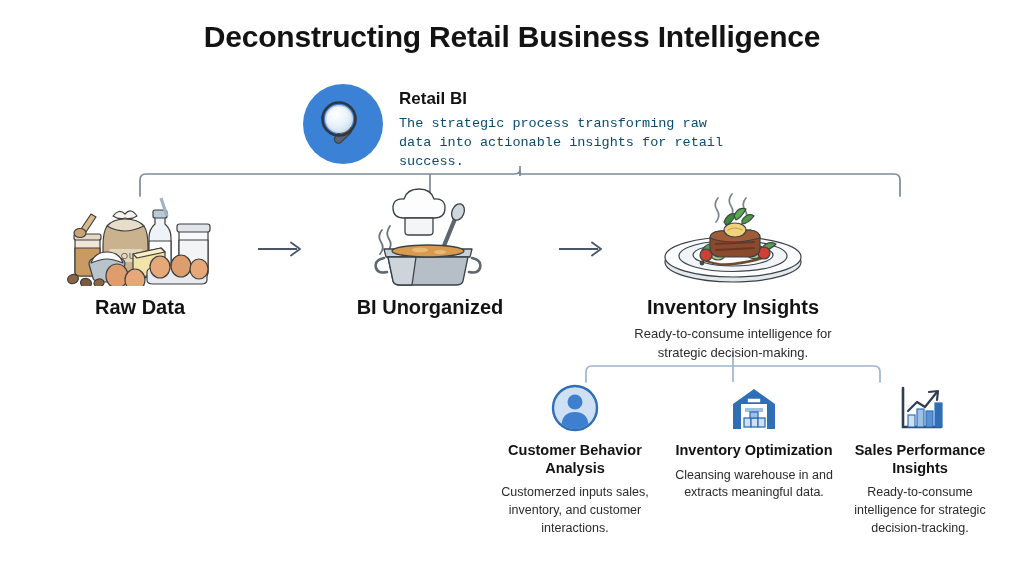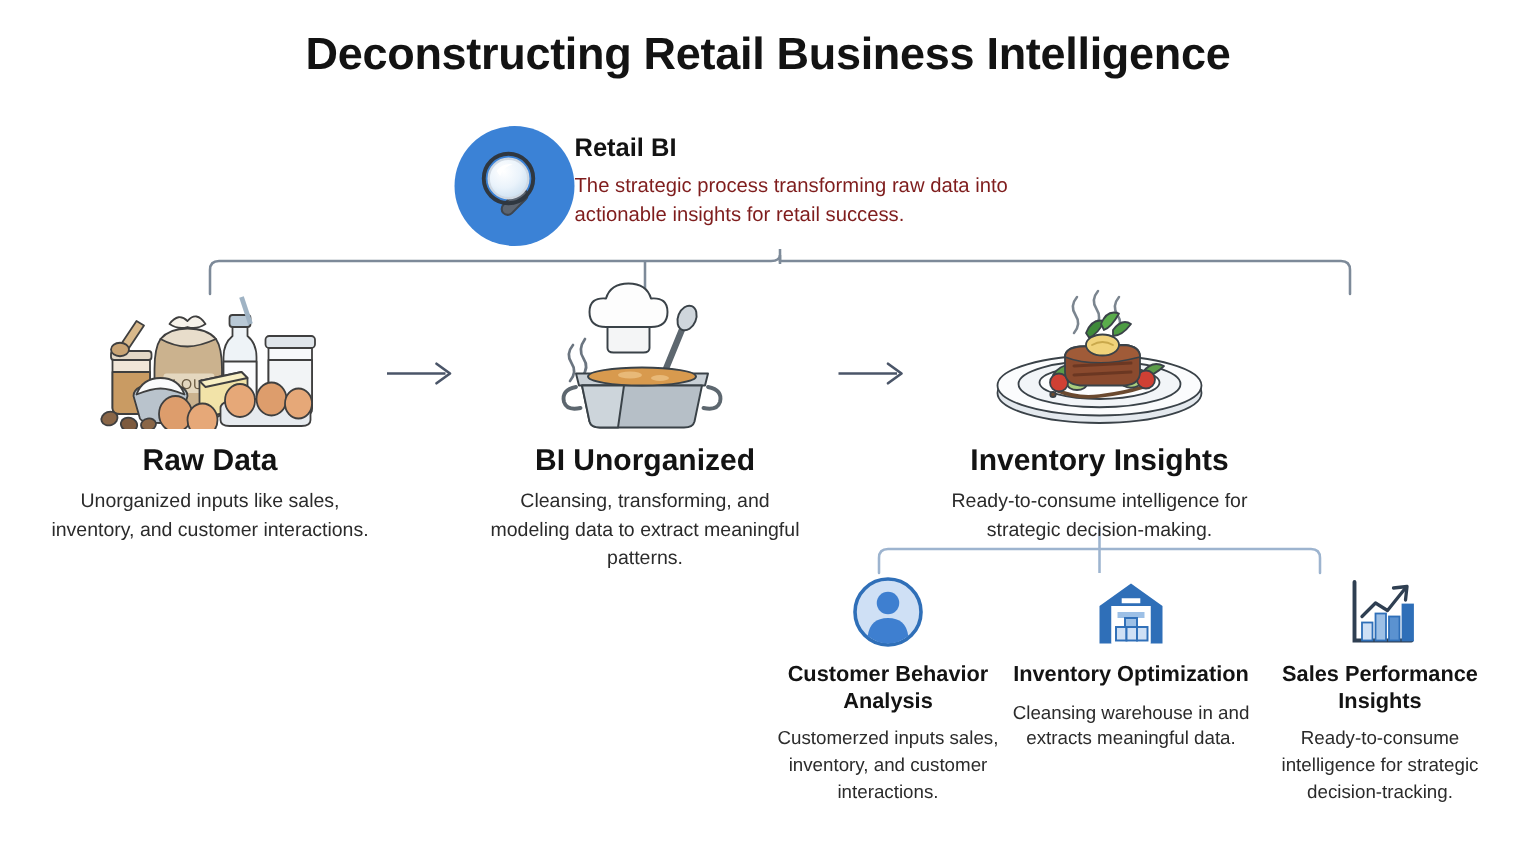"Retail BI" .root-node { gap: none -> 16px }
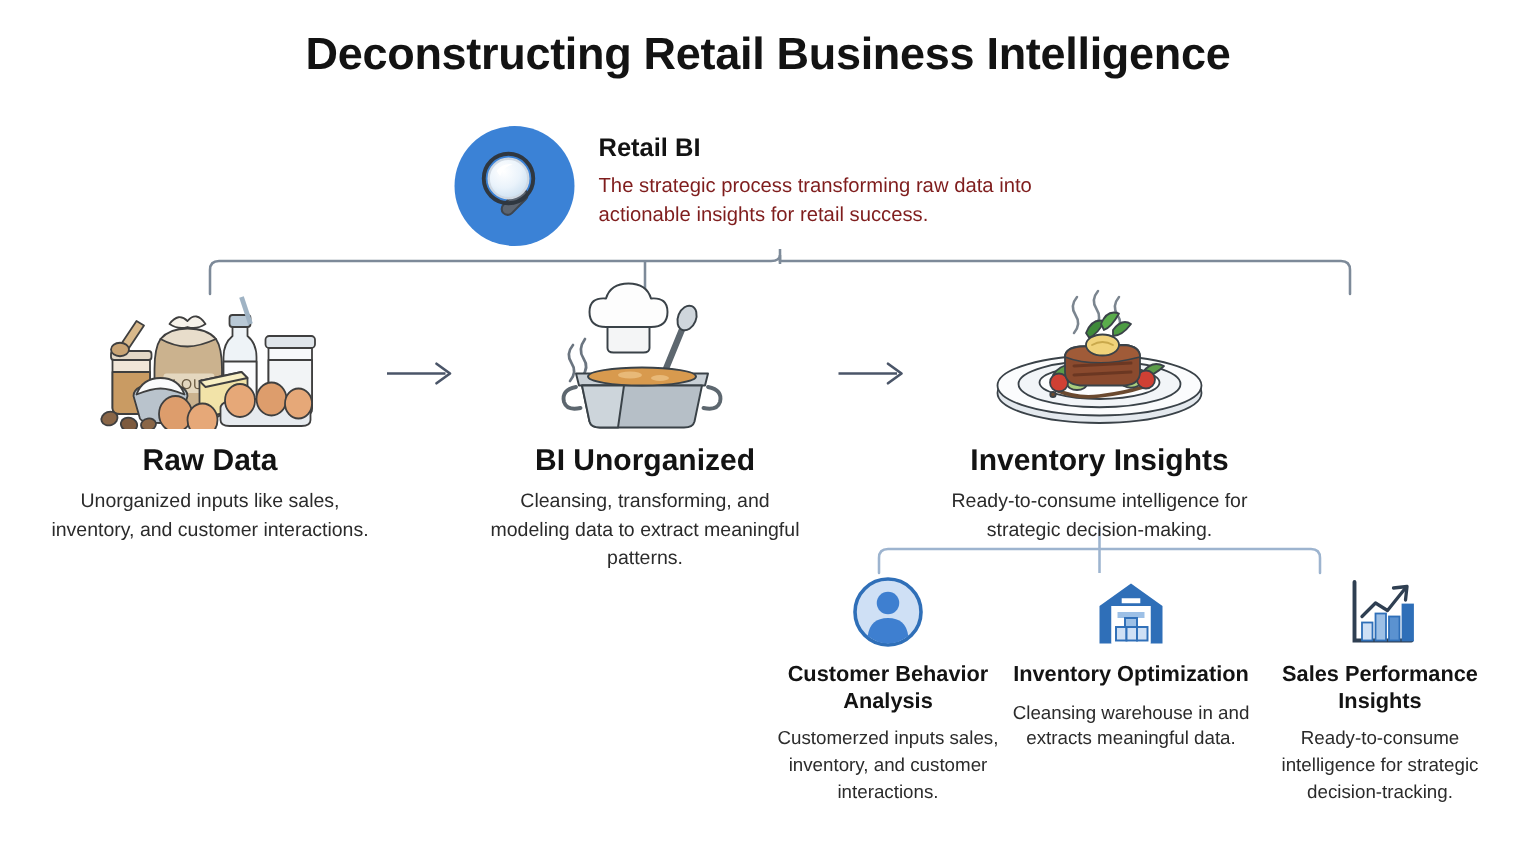"The strategic process transforming raw" .root-desc { color: #7f1d1d -> #0c4a6e; font-family: none -> Liberation Mono, monospace }
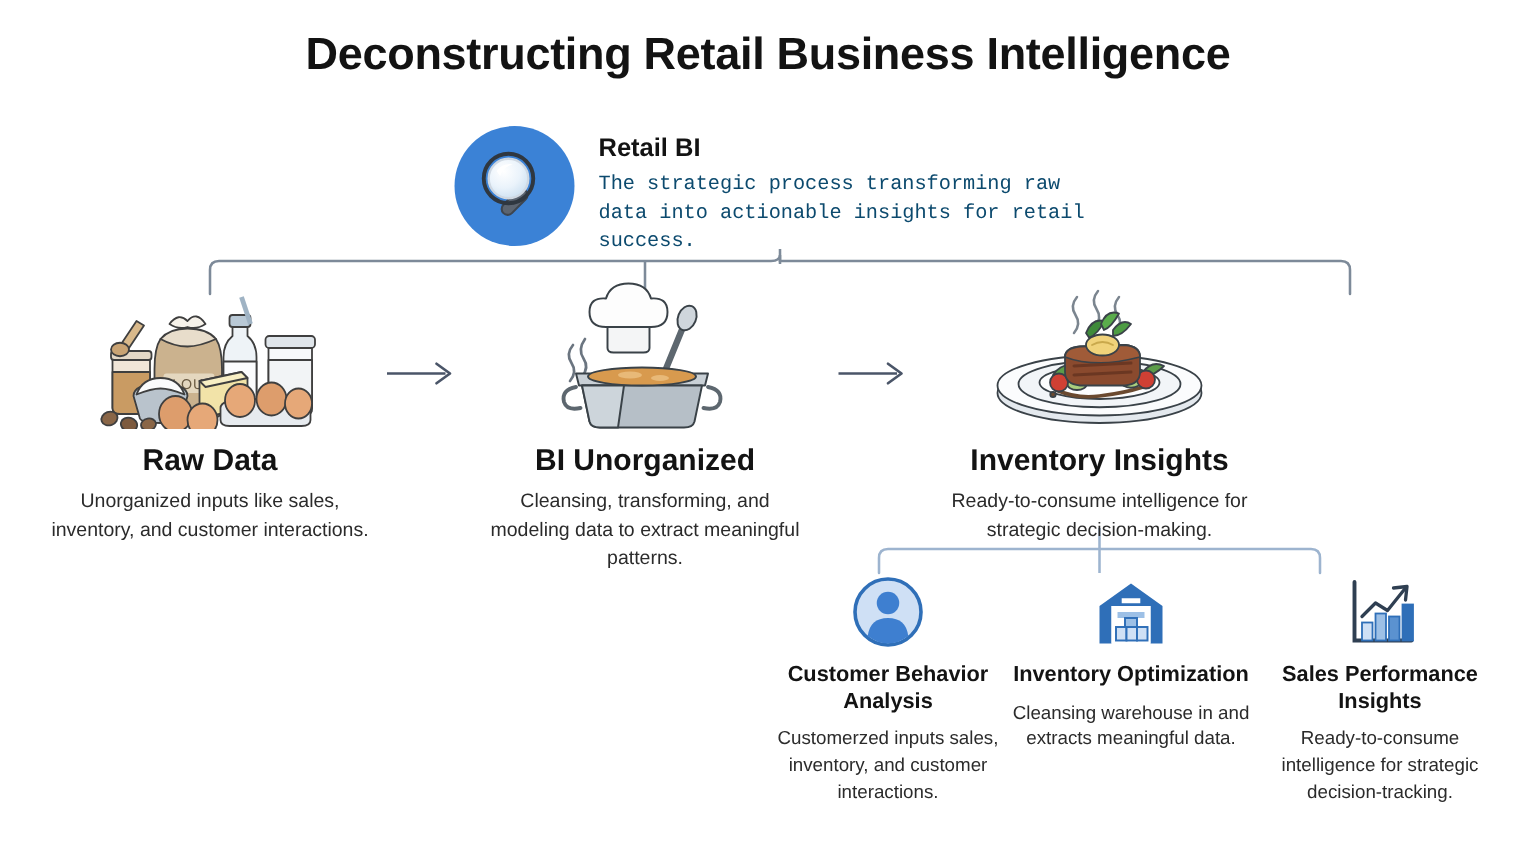"Unorganized inputs like sales," div.stage-desc { html: <div>Unorganized inputs like sales, inventory, and customer interactions.</div> -> none }
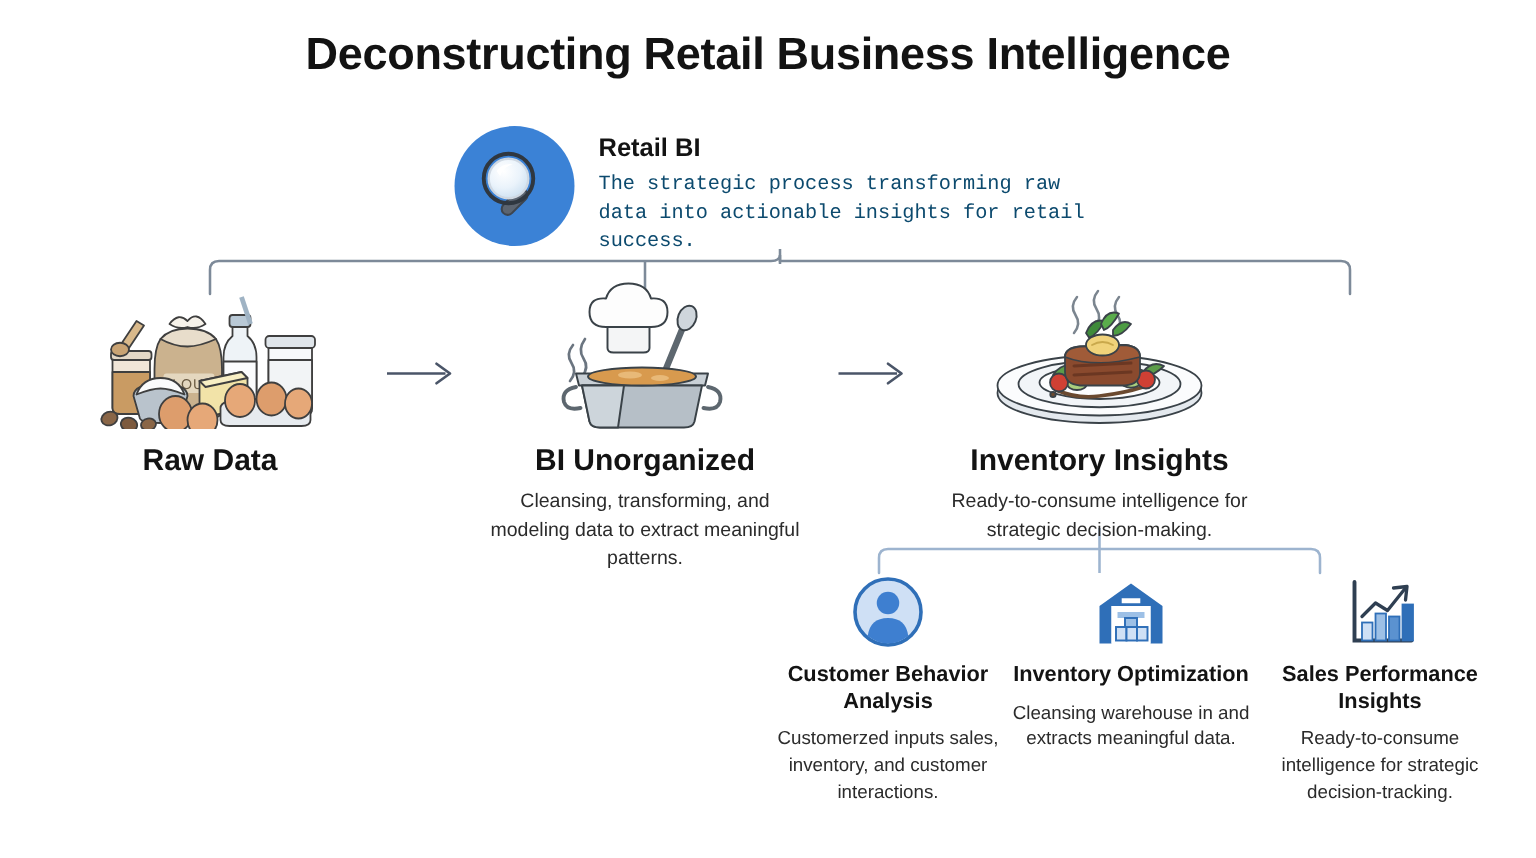"Cleansing, transforming, and modeling" div.stage-desc { html: <div>Cleansing, transforming, and modeling data to extract meaningful patterns.</div> -> none }
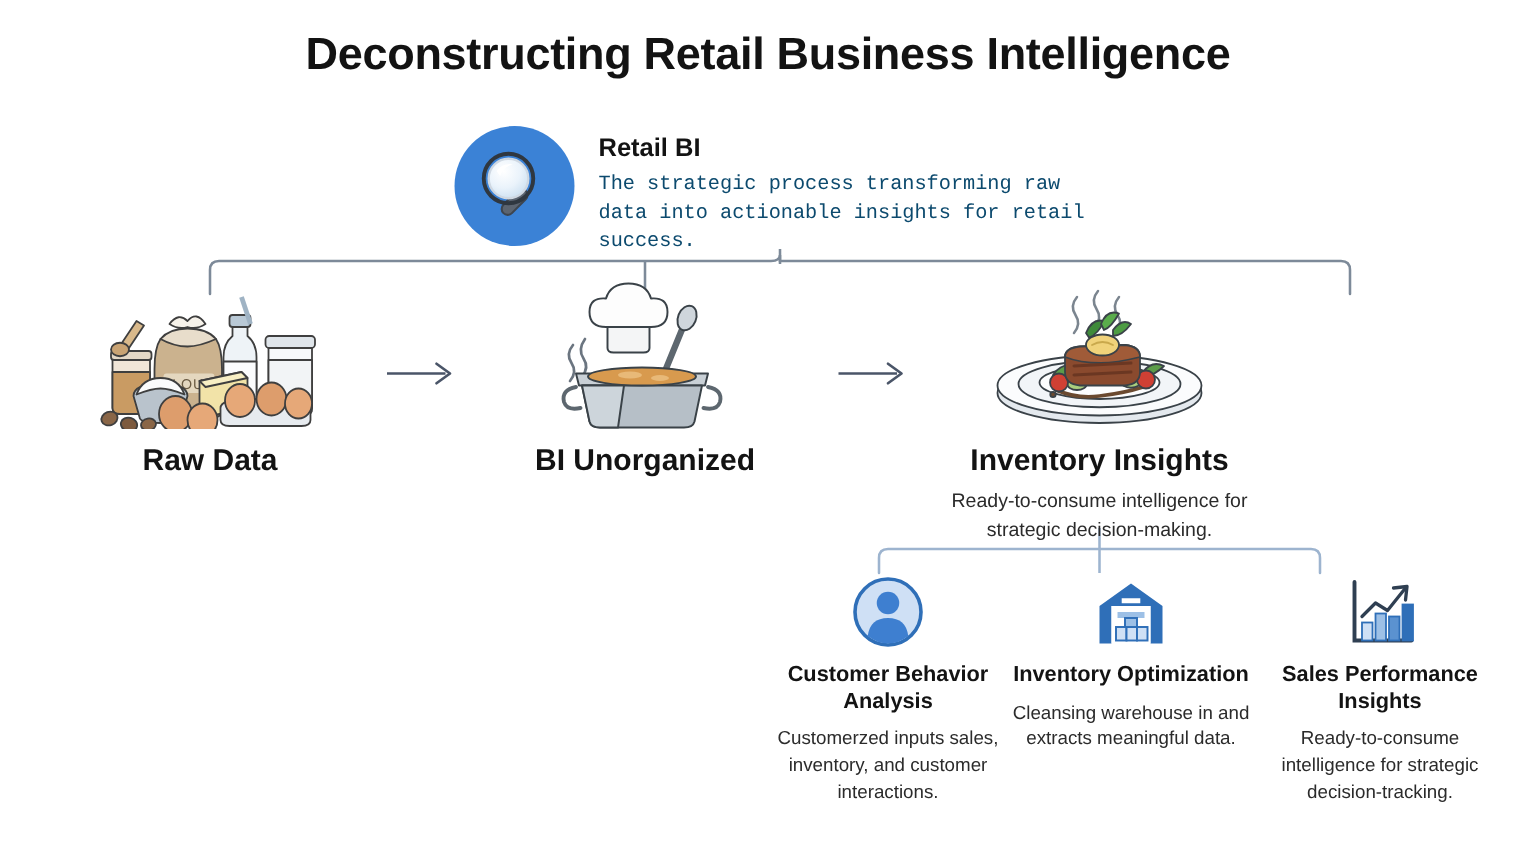"Customer Behavior Analysis" #leaf-customer { left: 503px -> 486px }
